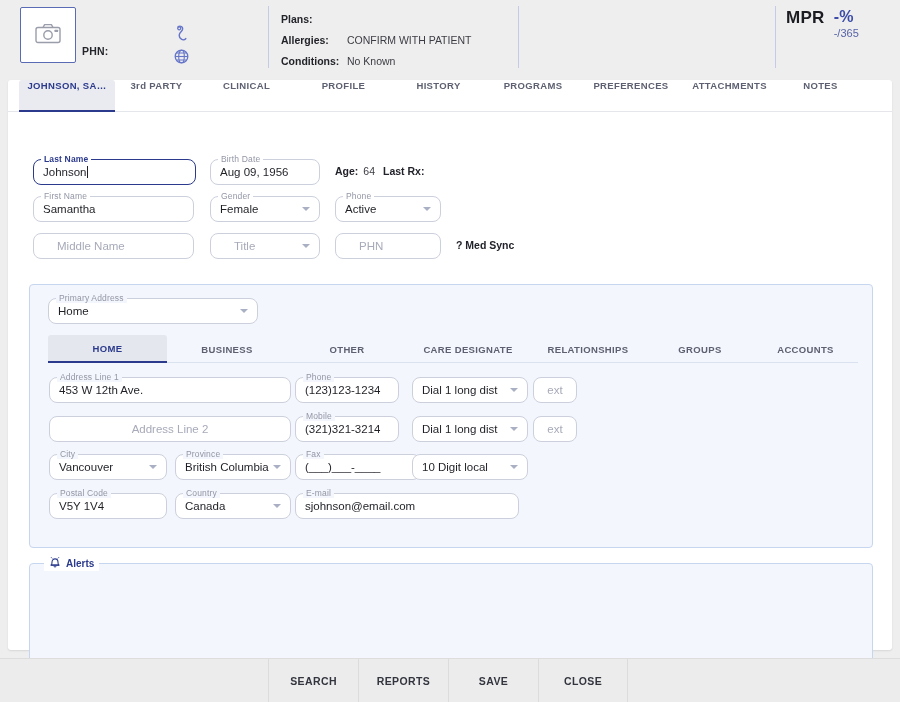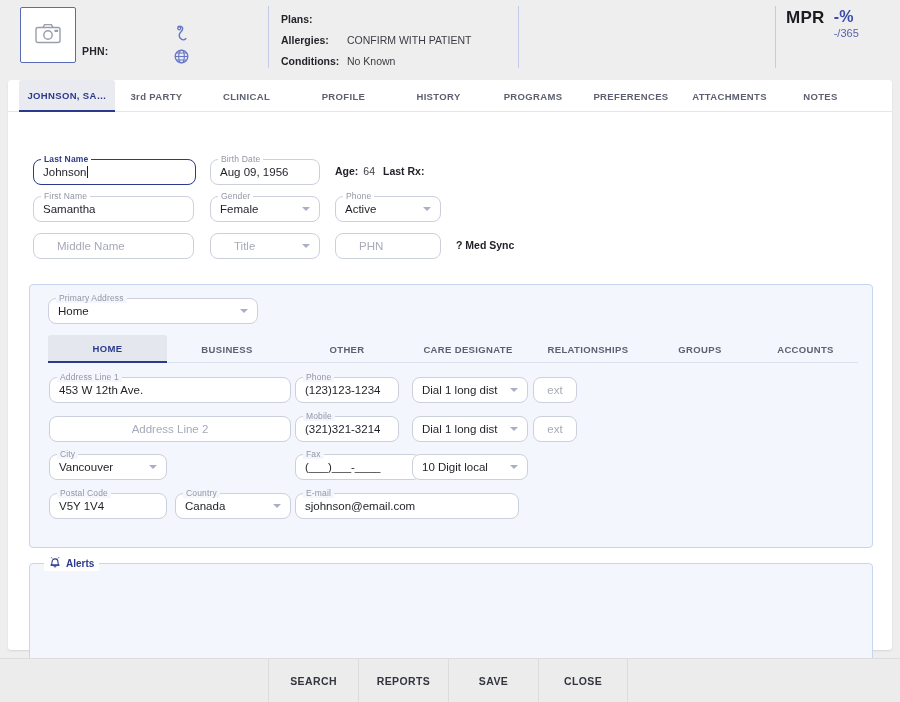"JOHNSON, SA…" .tab { align-items: center -> flex-start }
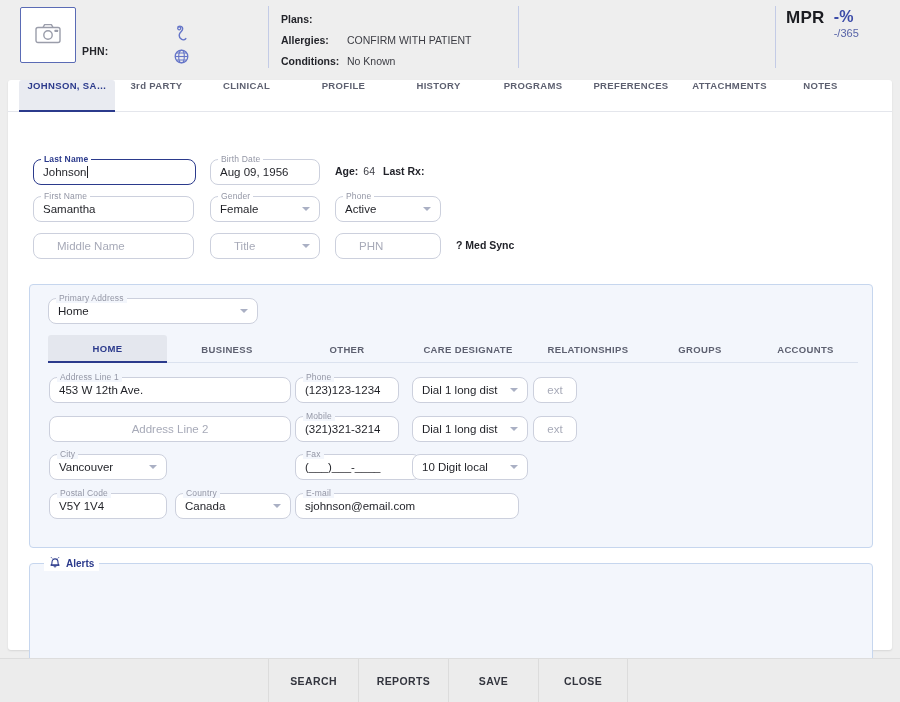"Province" div.fld { html: none -> <div> <span>Province</span> <span>British Columbia</span> <span></span> </div> }
